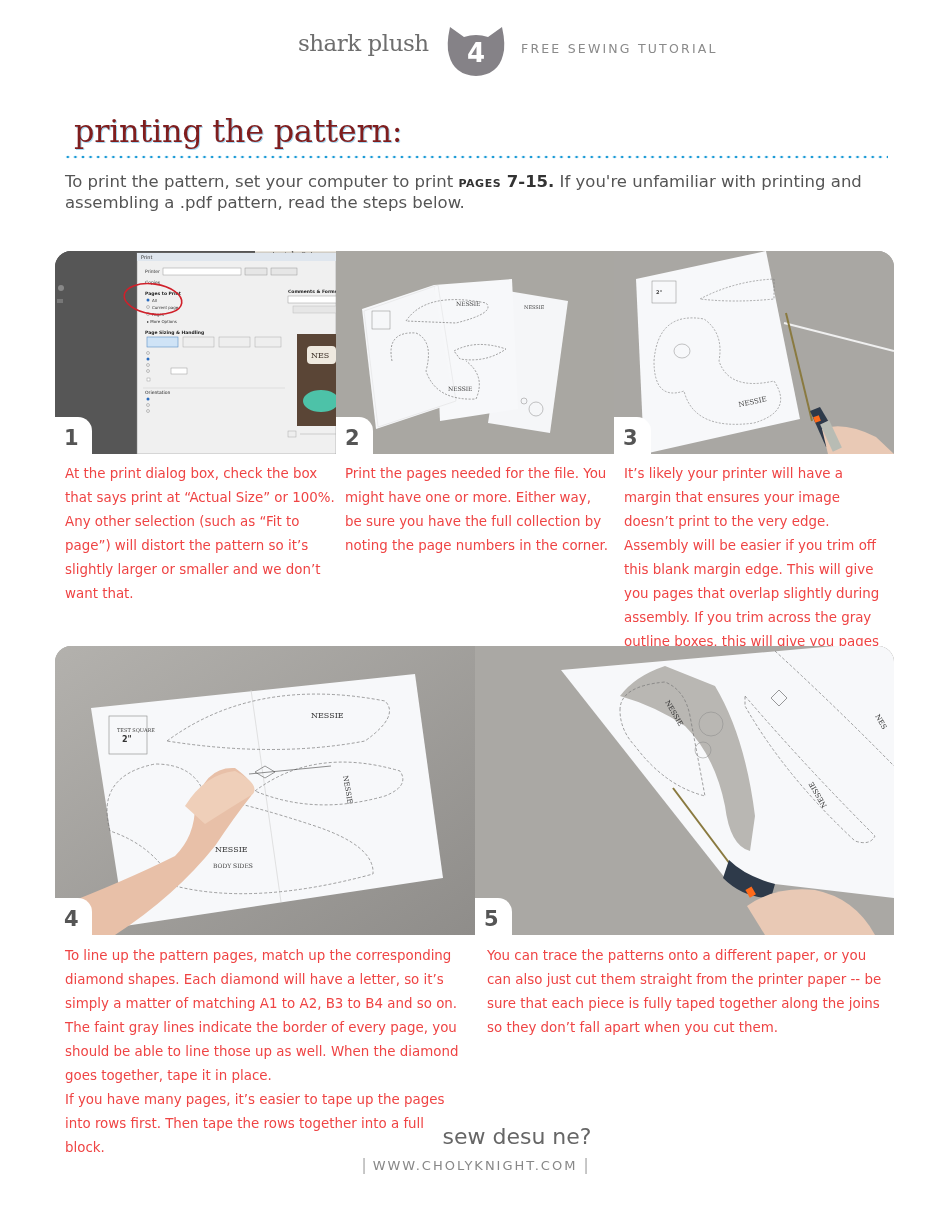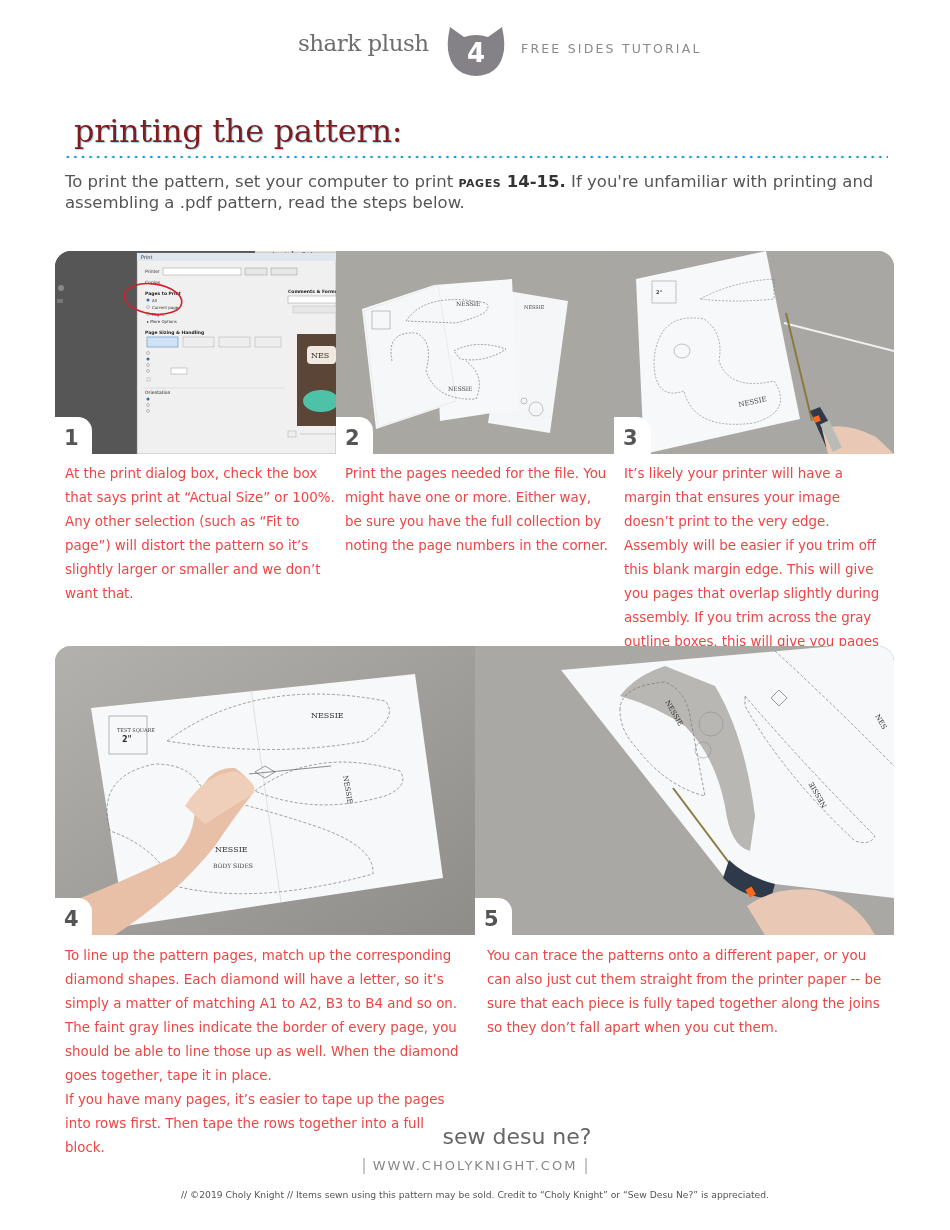"FREE SIDES TUTORIAL" div.hdr-right { text: SIDES -> SEWING }
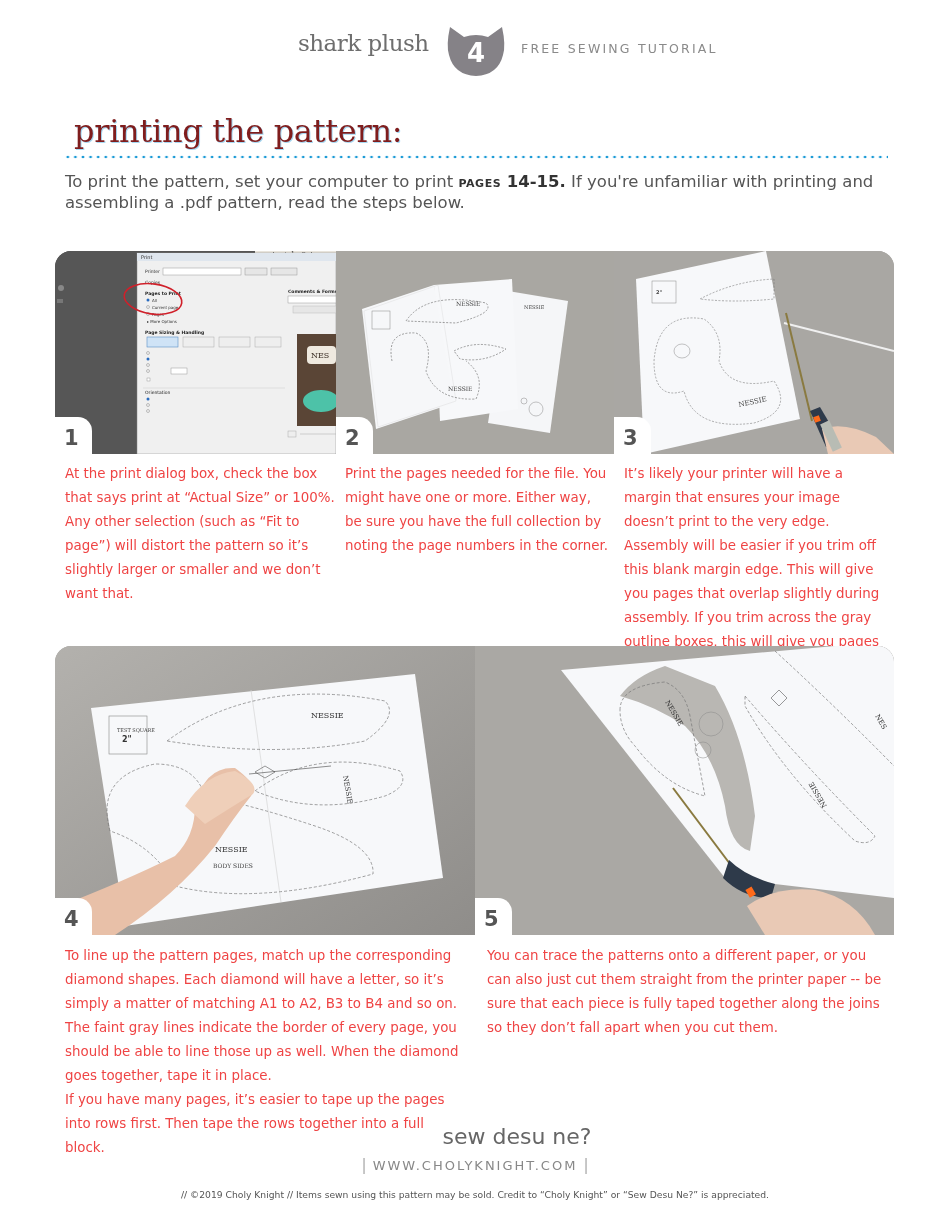"14-15." span { text: 14-15 -> 7-15 }
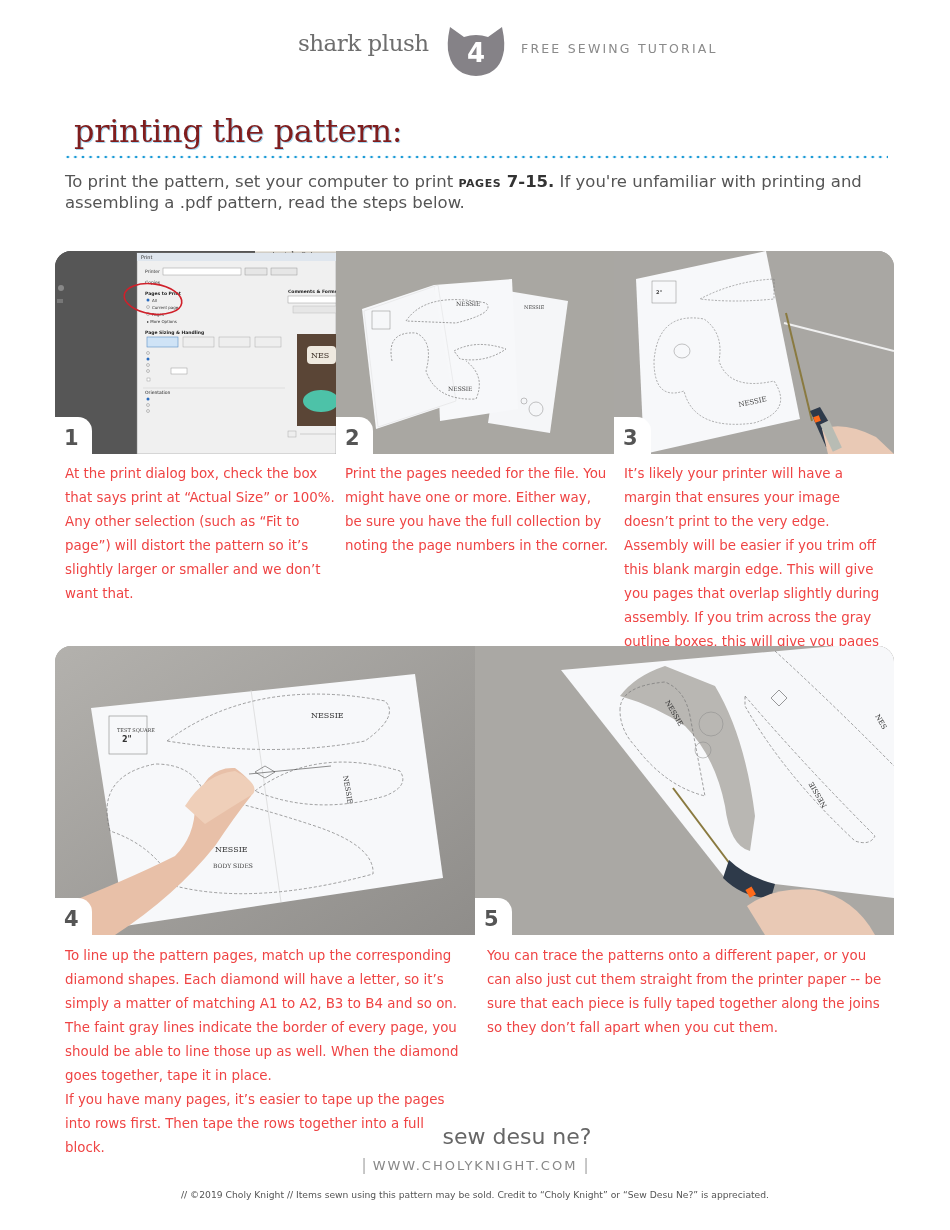"// ©2019 Choly Knight //" div { html: <div>// ©2019 Choly Knight // Items sewn using this pattern may be sold. Credit to “Choly Knight” or “Sew Desu Ne?” is appreciated.</div> -> none }
